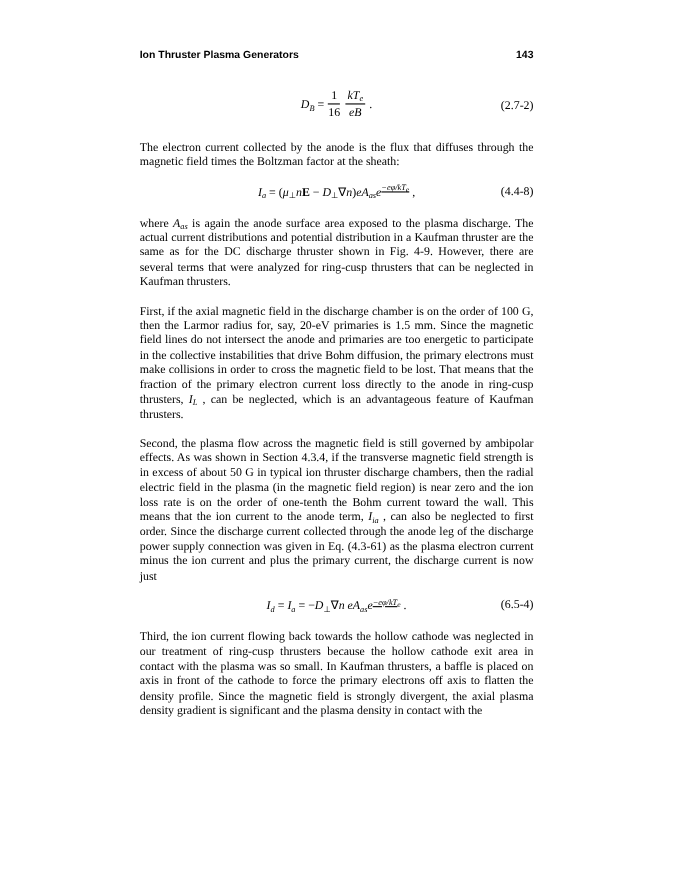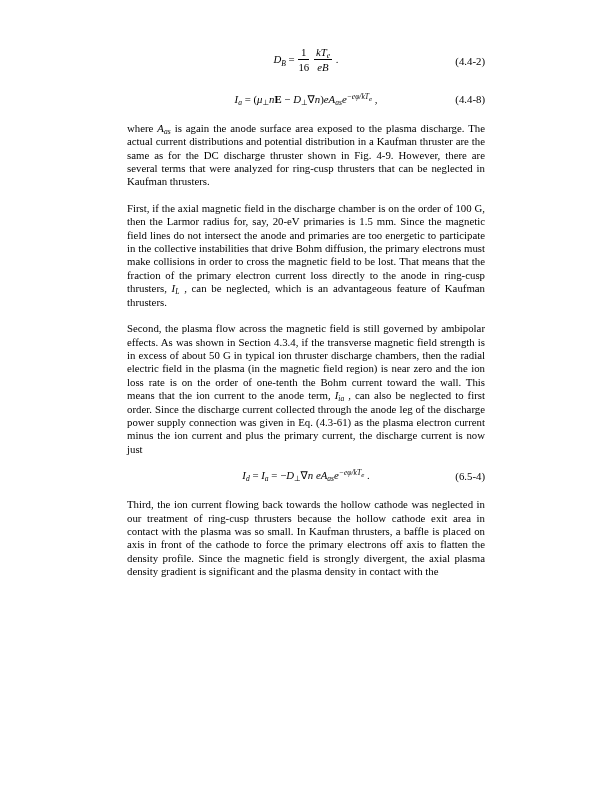"Ion Thruster Plasma Generators" div.header { html: none -> <div> <span>Ion Thruster Plasma Generators</span> <span>143</span> </div> }
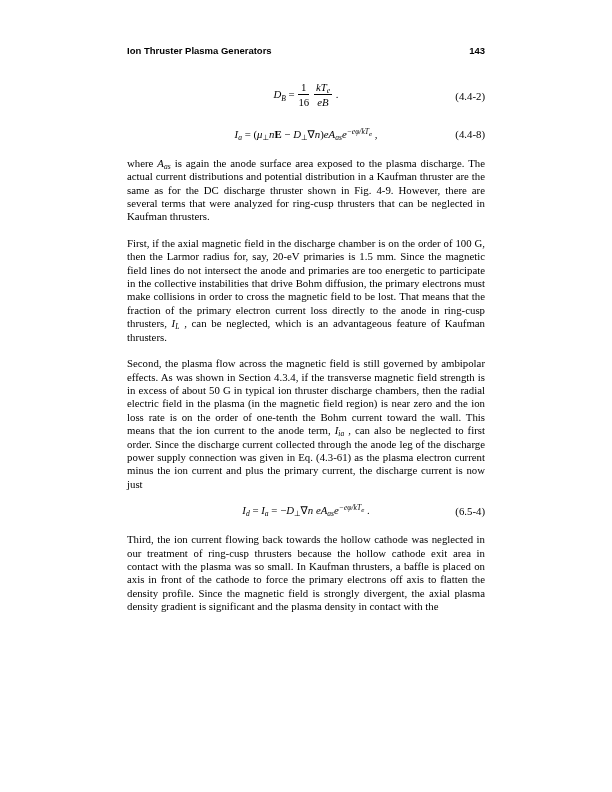"(4.4-2)" span.eq-num { text: 4.4-2 -> 2.7-2 }
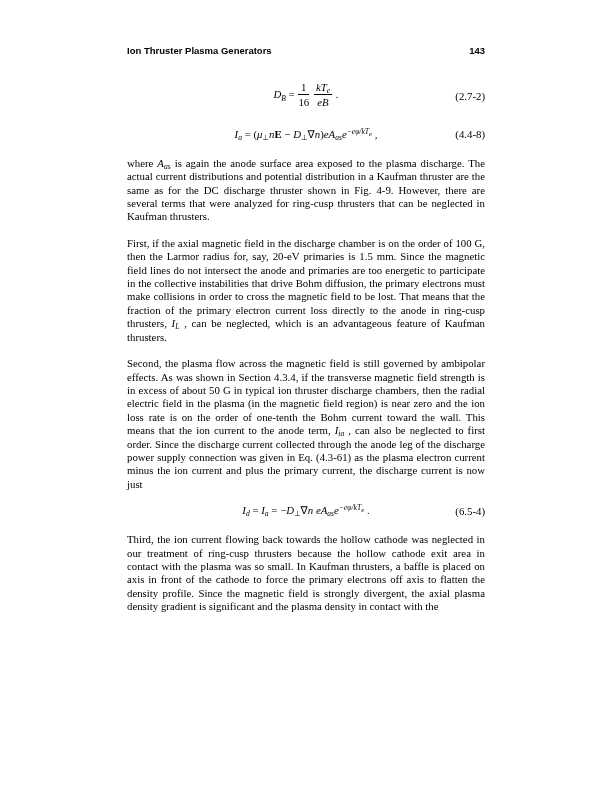"The electron current collected by" p.para { html: none -> <p><span>The electron current collected by the anode is the flux that diffuses through the magnetic field times the Boltzman factor at the sheath:</span></p> }
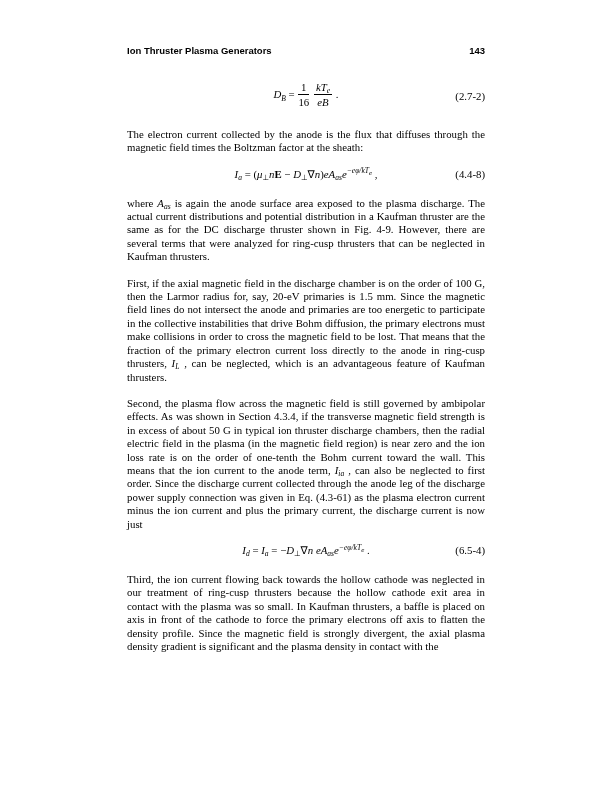"−eφ/kTe" sup { text-decoration: none -> underline }
